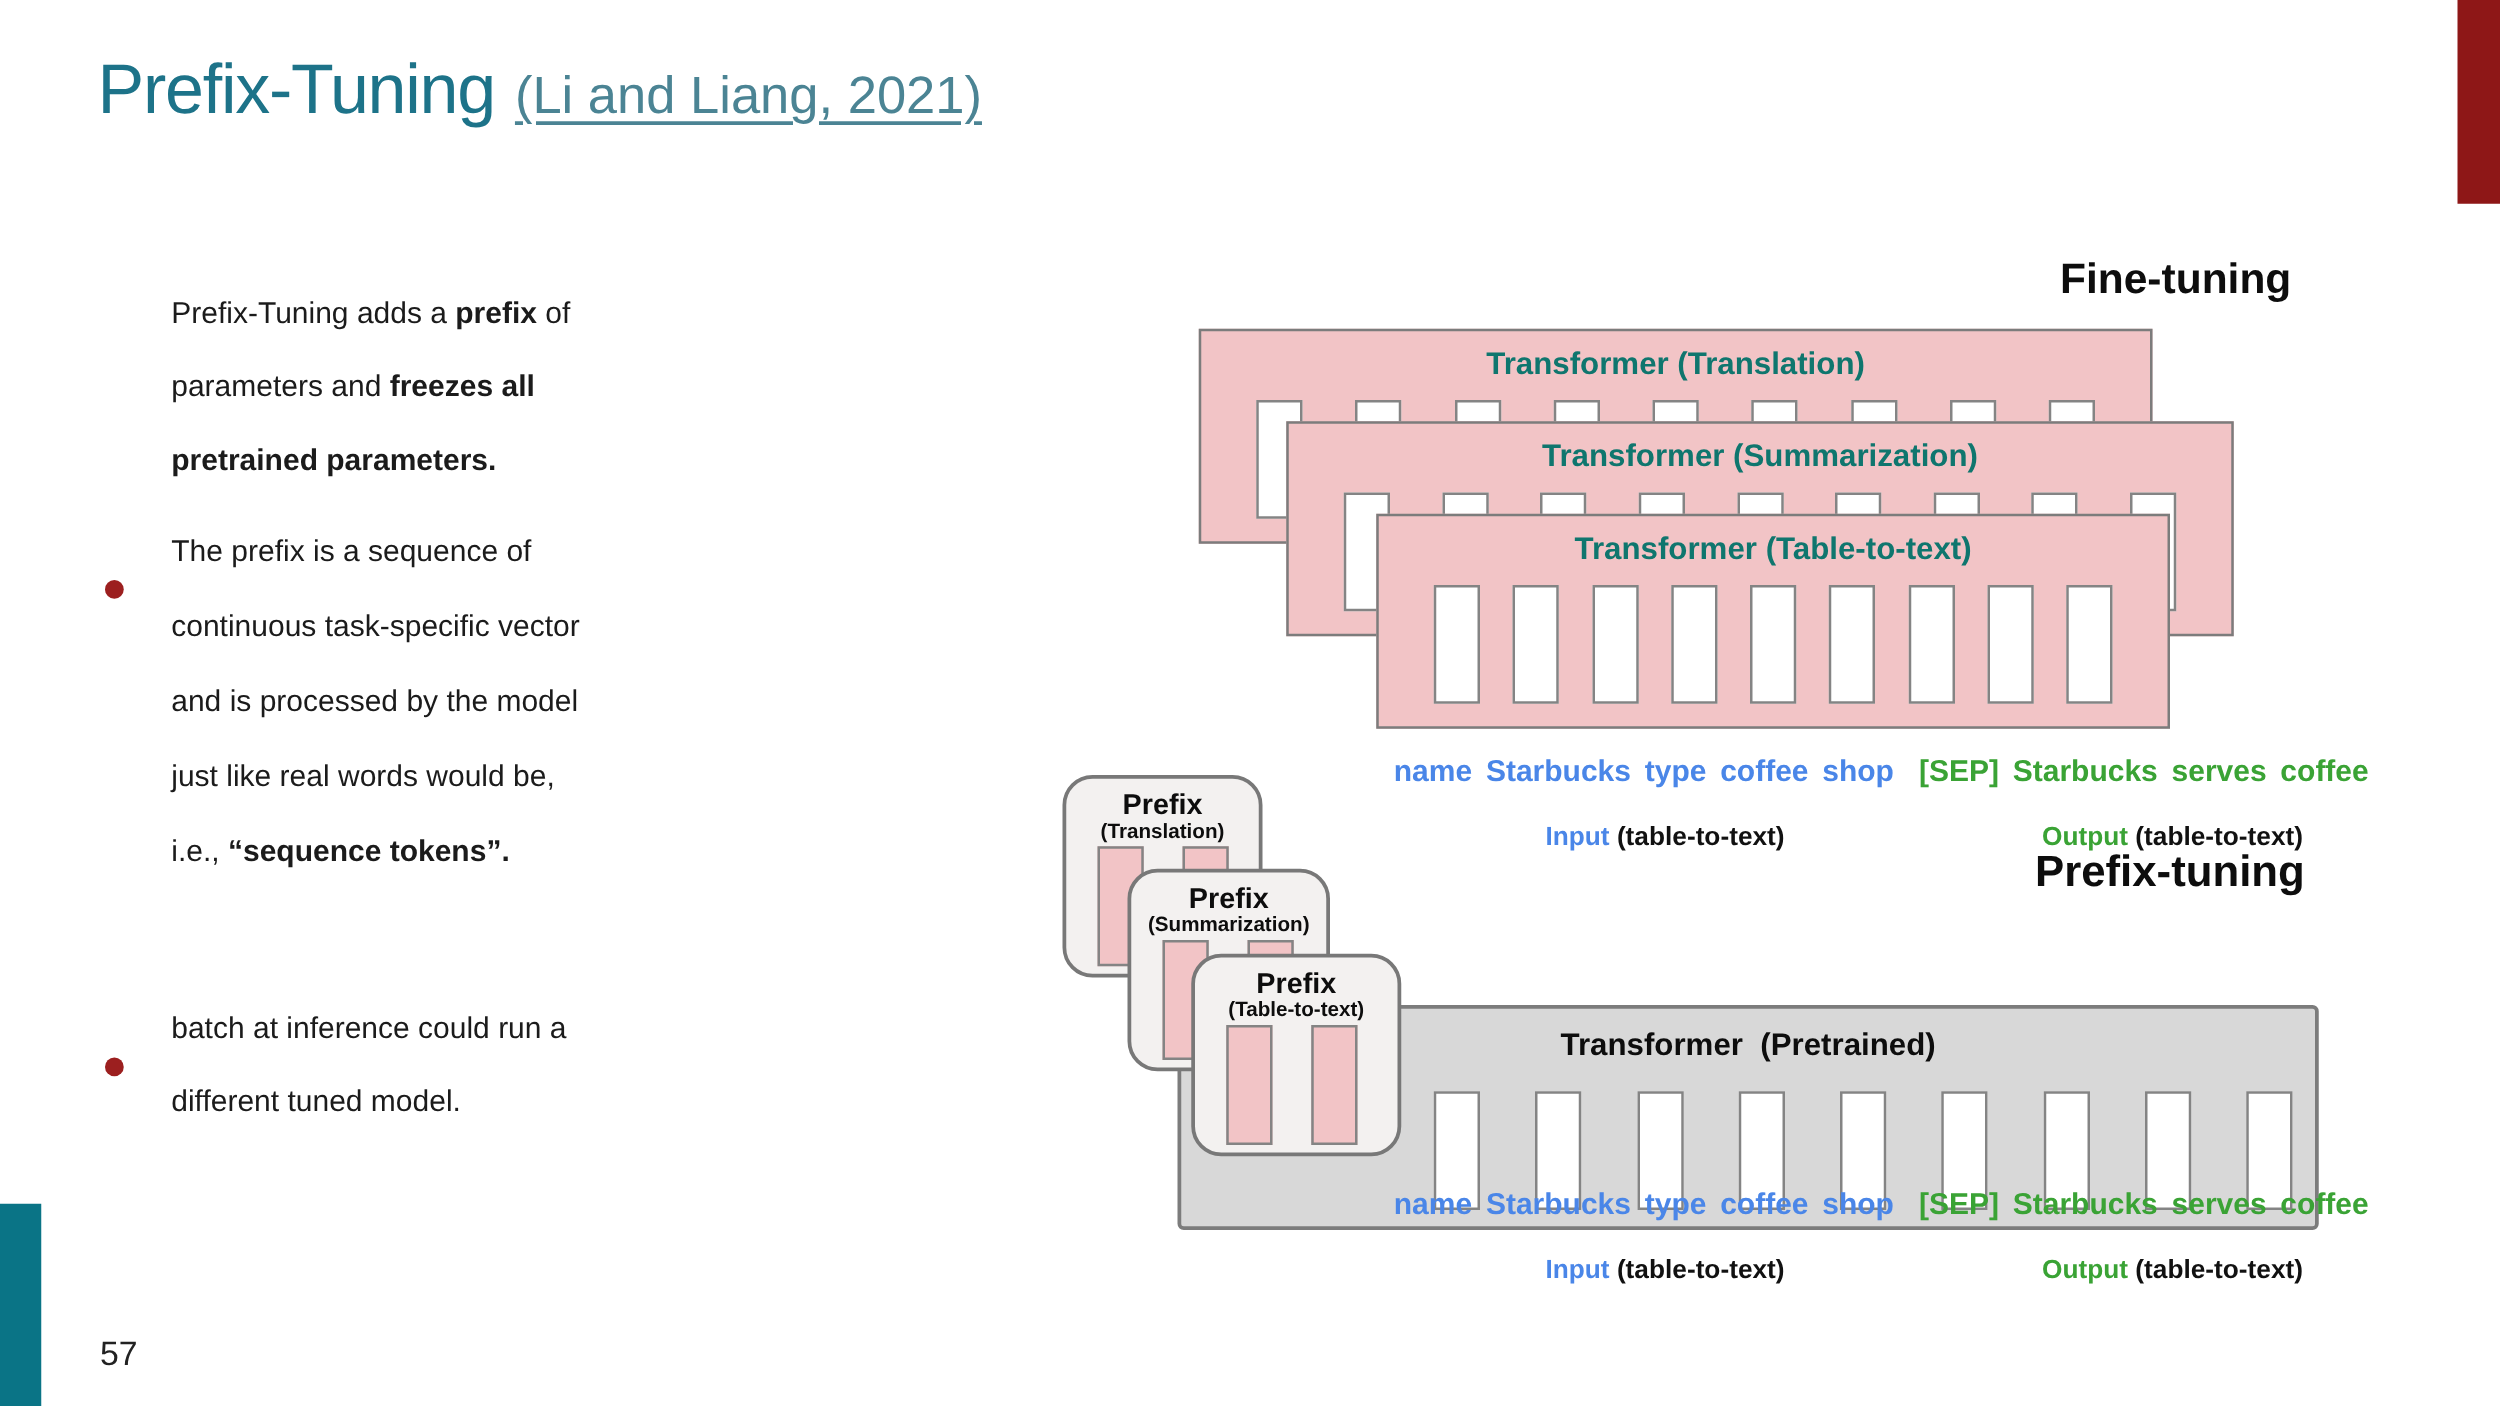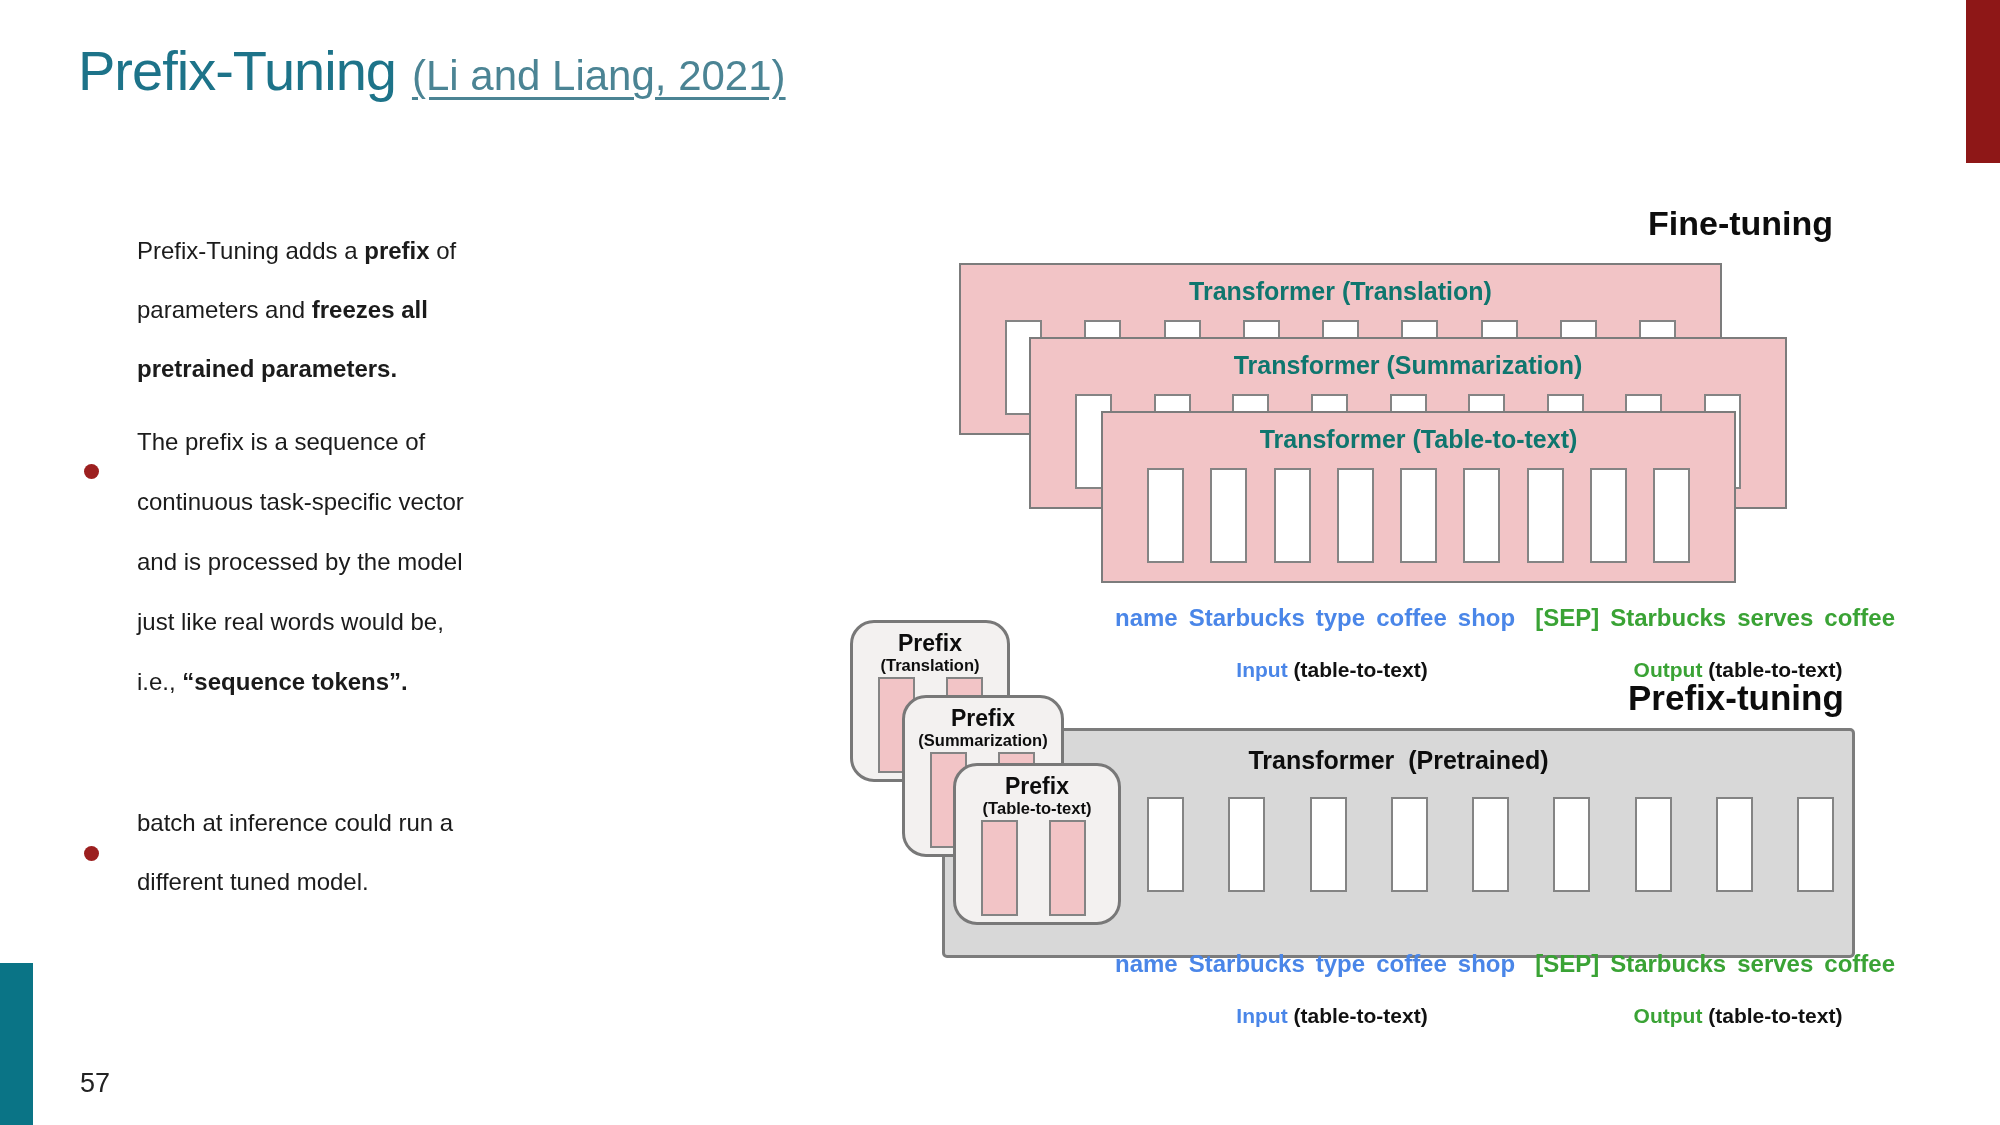"Transformer (Pretrained)" .gbox { height: 230px -> 180px; top: 728px -> 804px }
